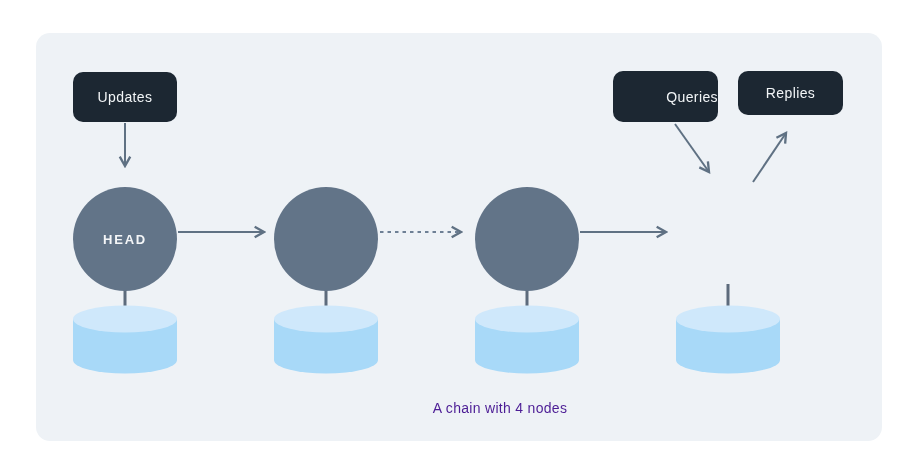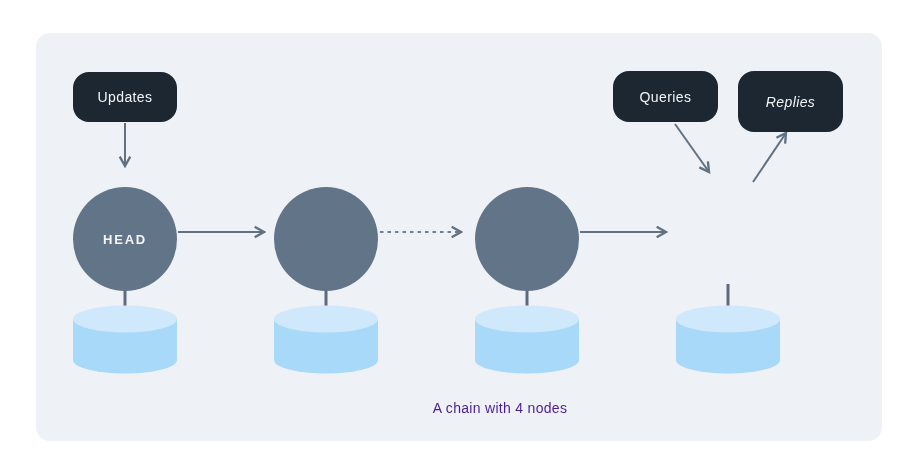"Updates" .label-box { border-radius: 16px -> 10px }
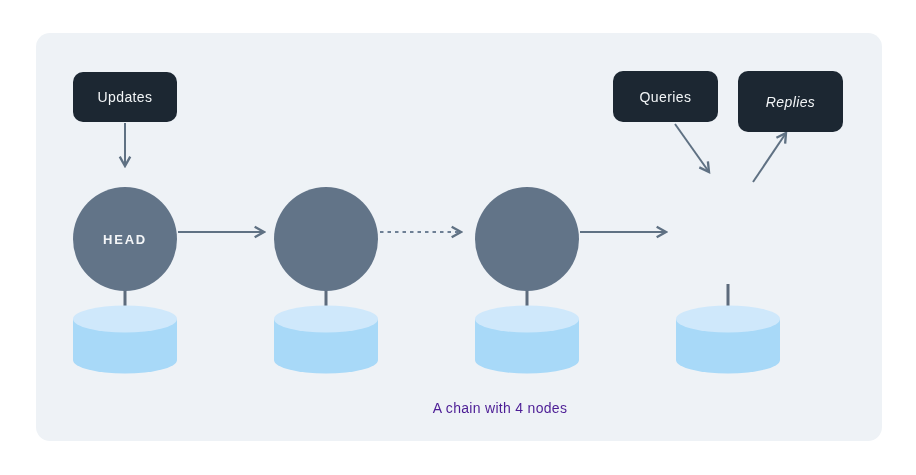"Queries" .box-queries { justify-content: none -> flex-end }
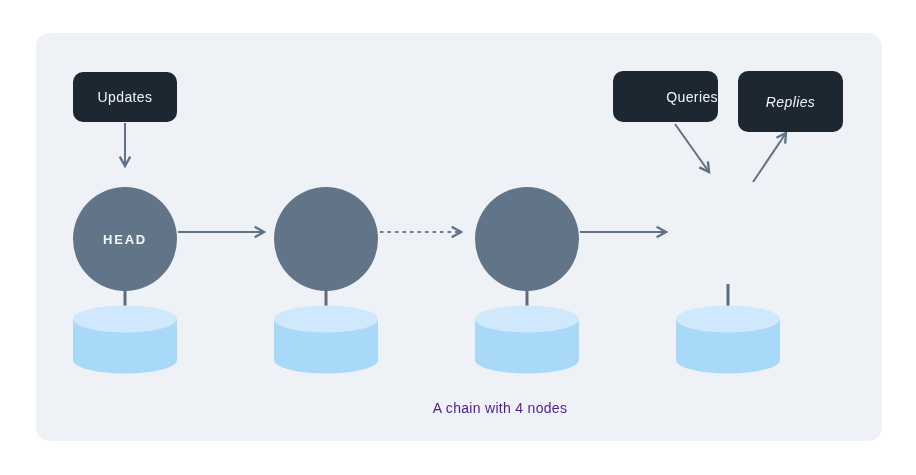"Replies" .box-replies { font-style: italic -> none; height: 61px -> 44px }
